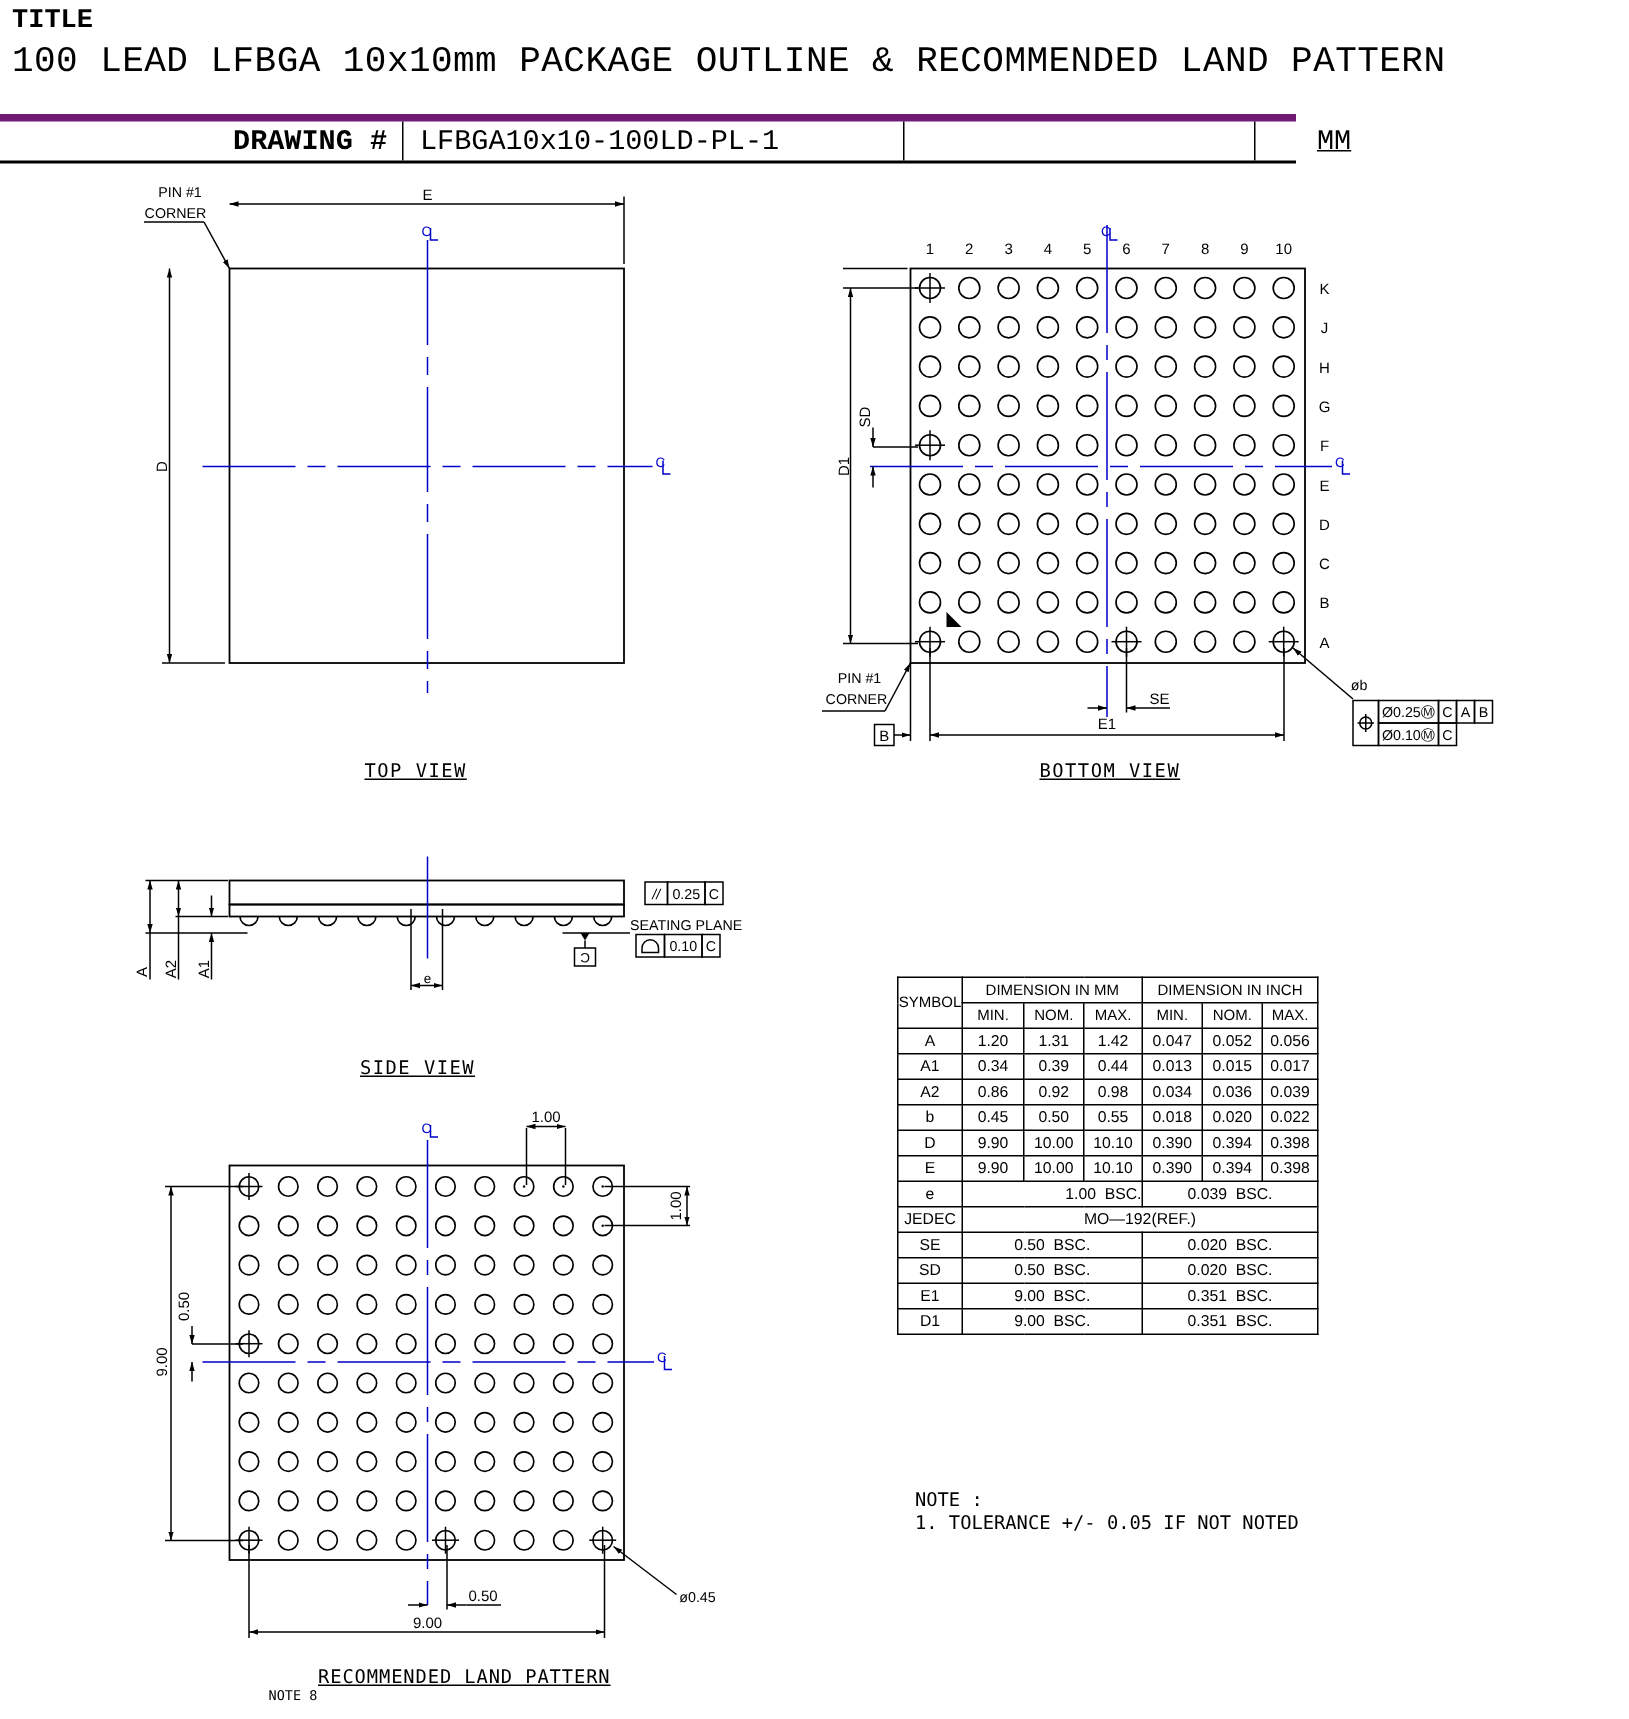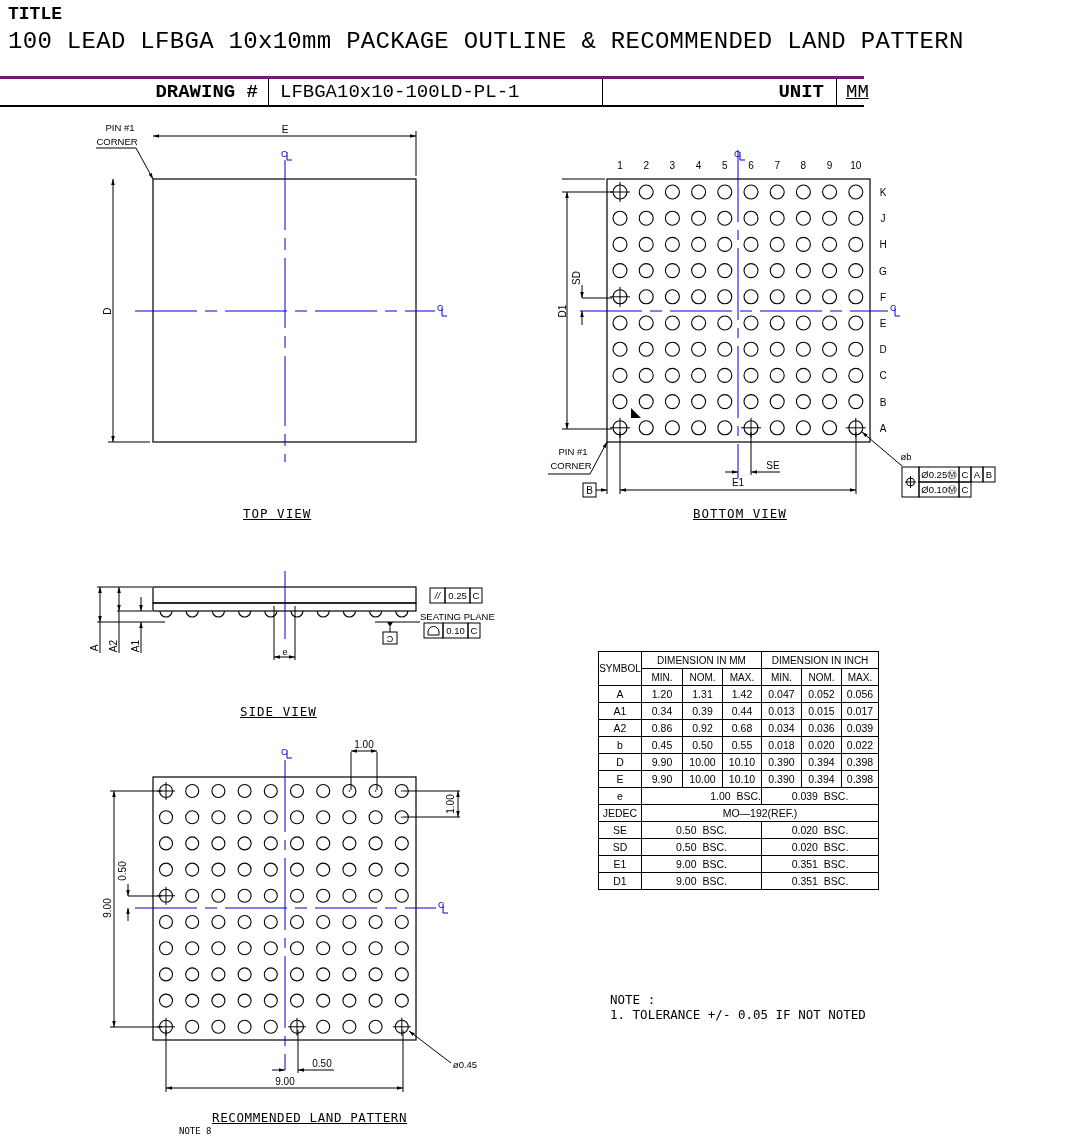"DRAWING #" .hdr { border-top: 3px solid #701a75 -> 5px solid #701a75 }
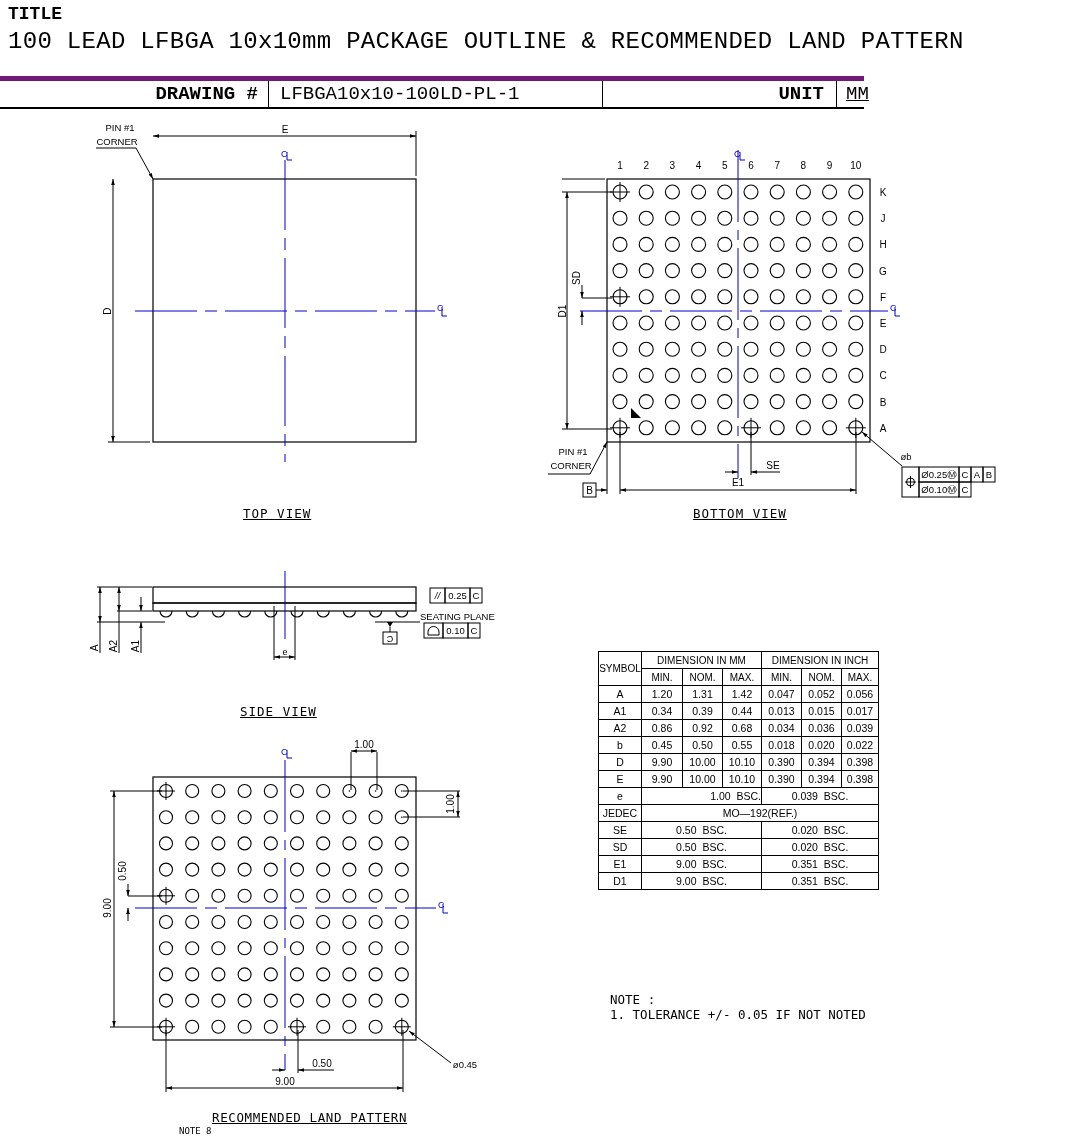"UNIT" div.cell { html: <div>UNIT</div> -> none }
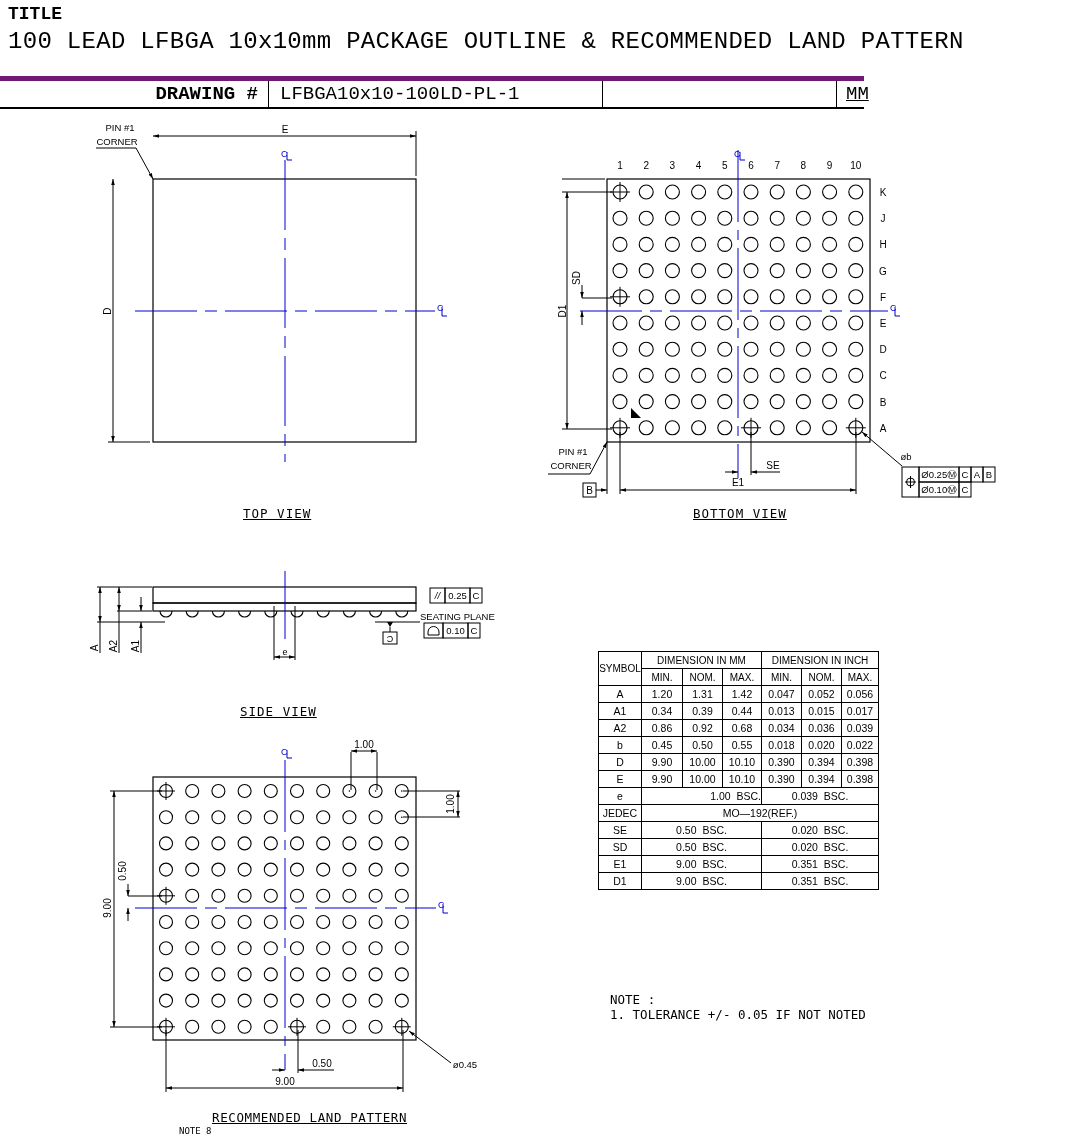"MM" div.cell { left: 846px -> 878px }
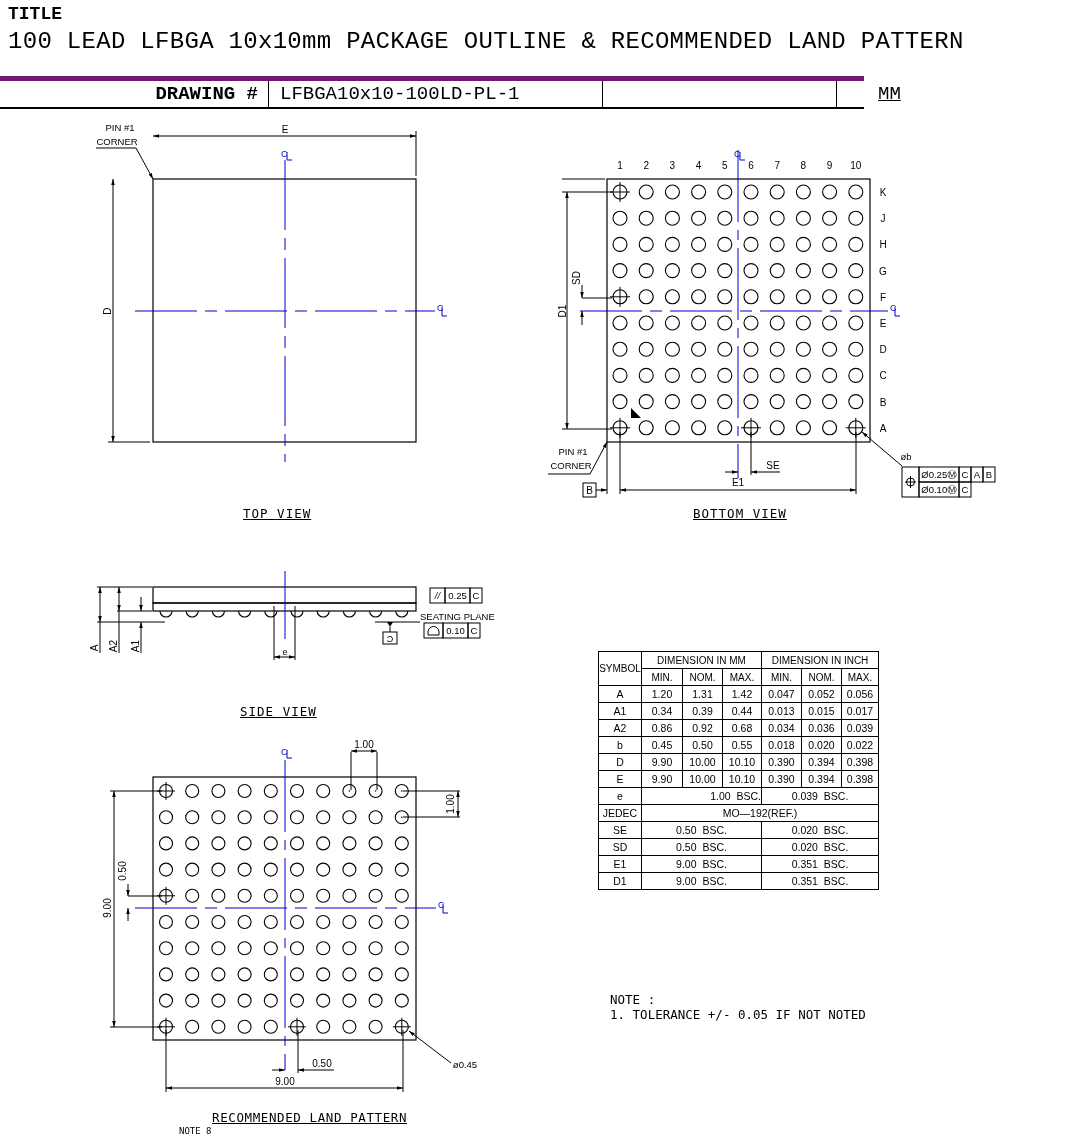"0.68" td { text: 0.68 -> 0.98 }
